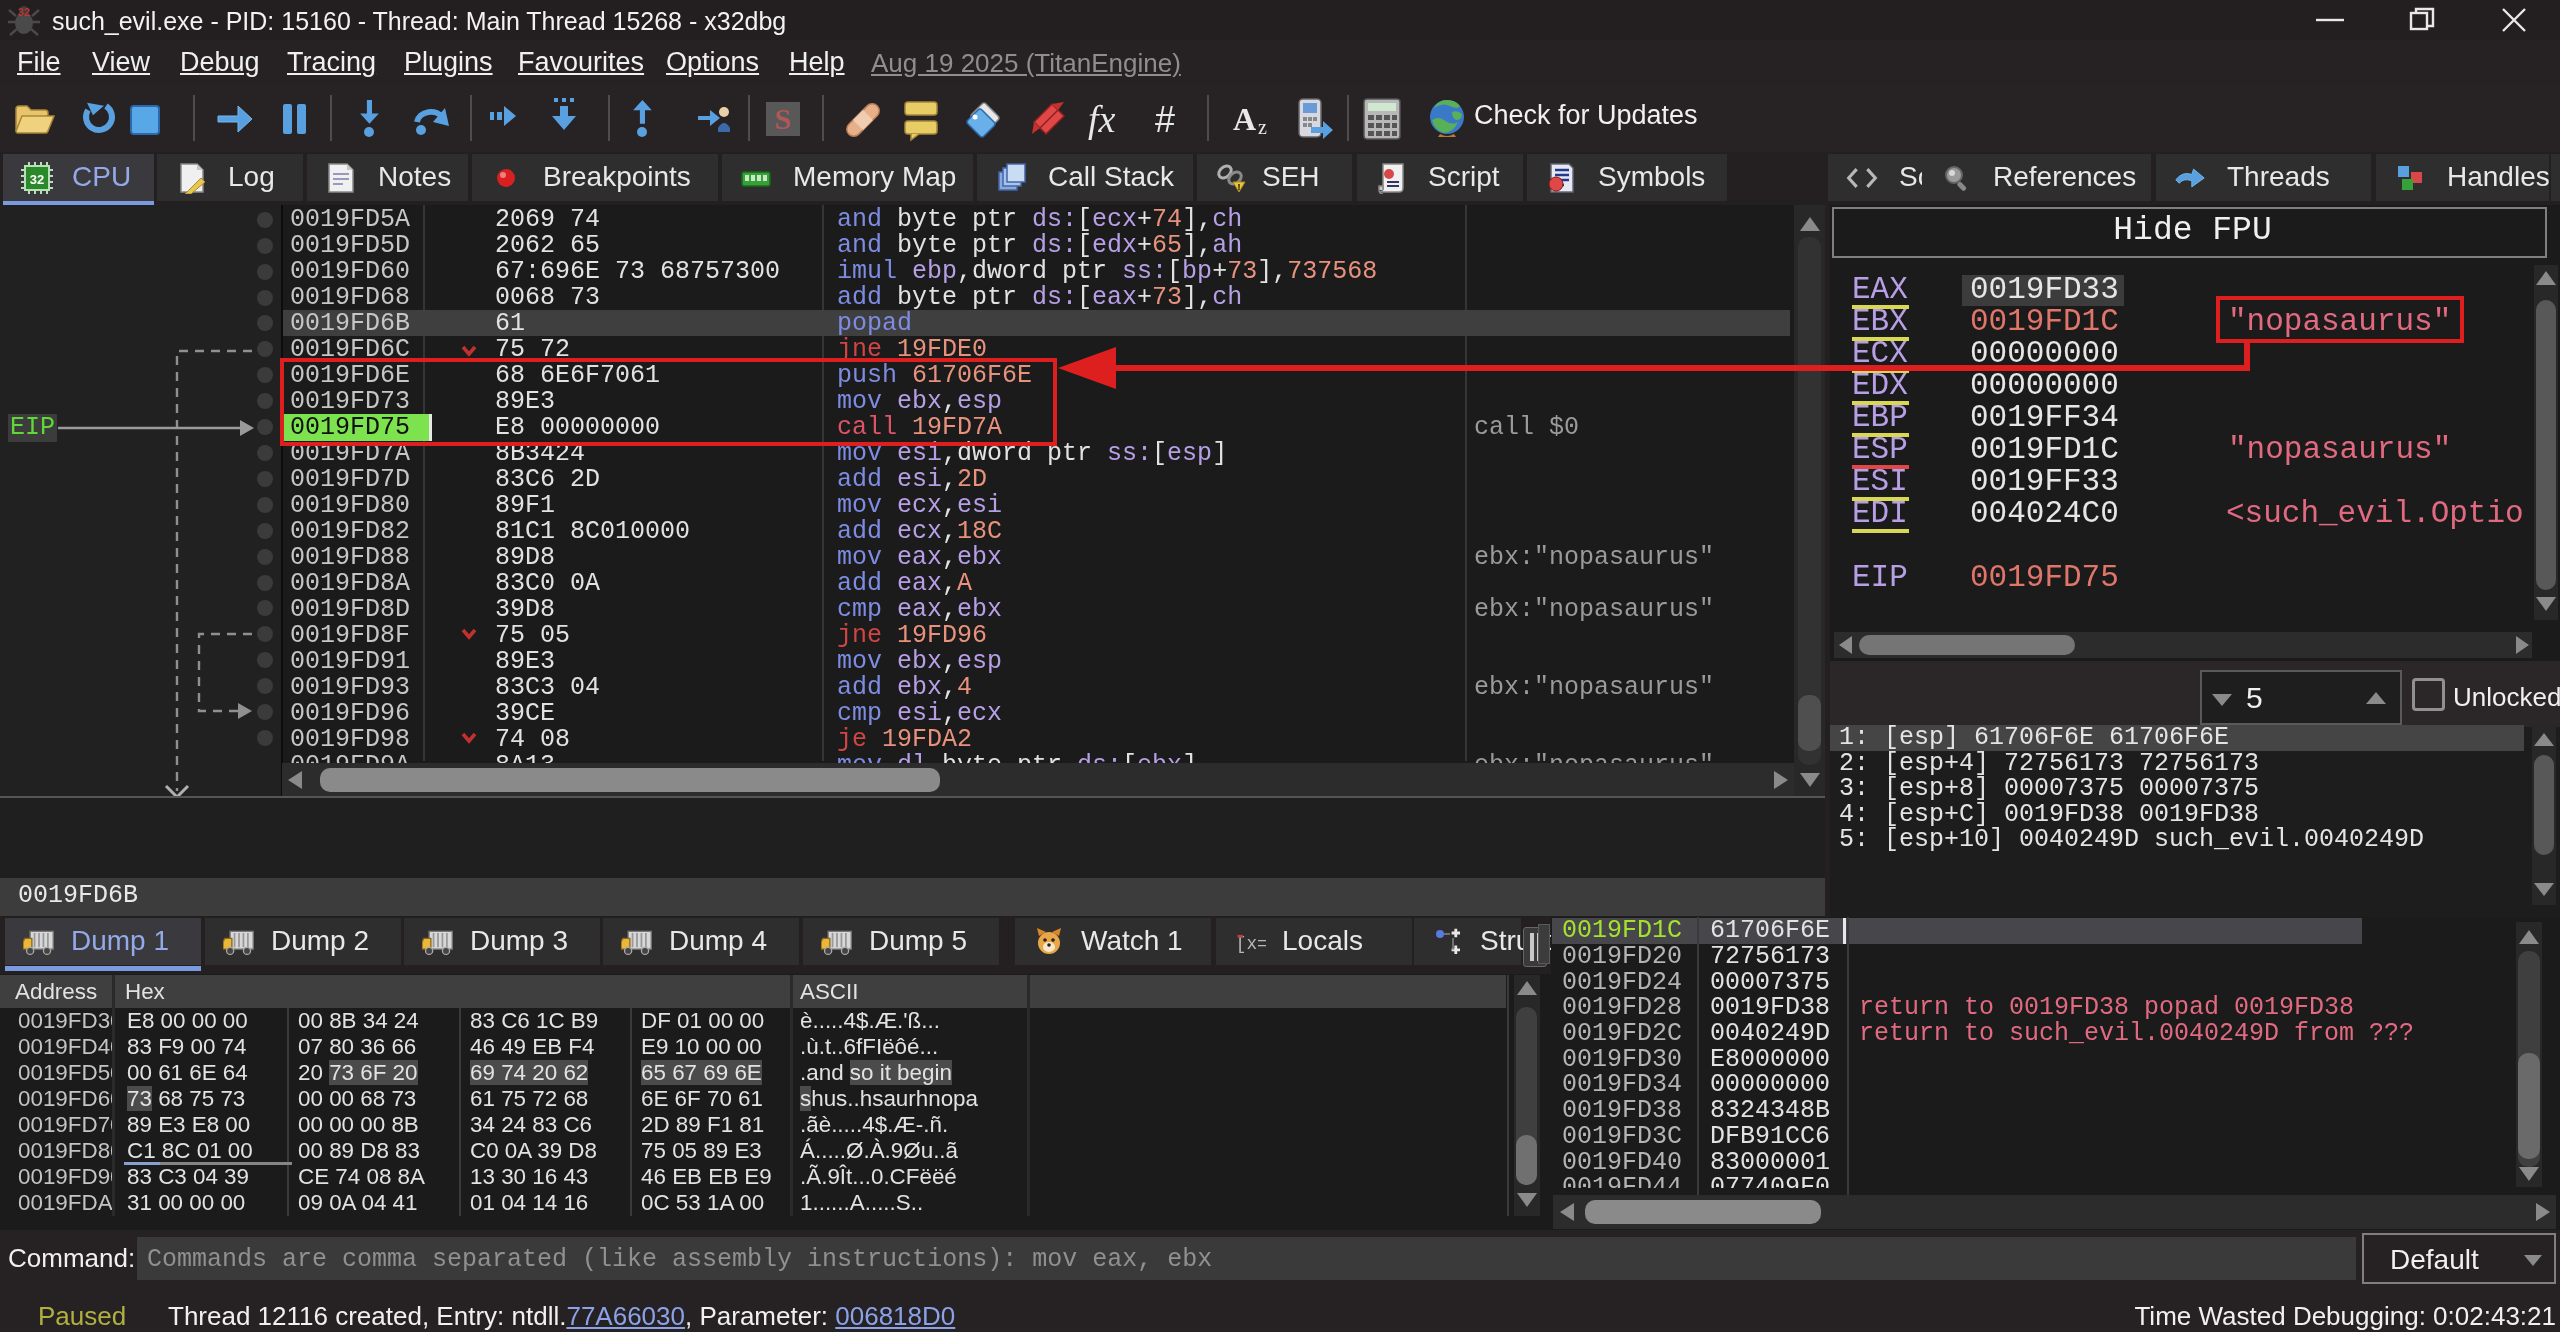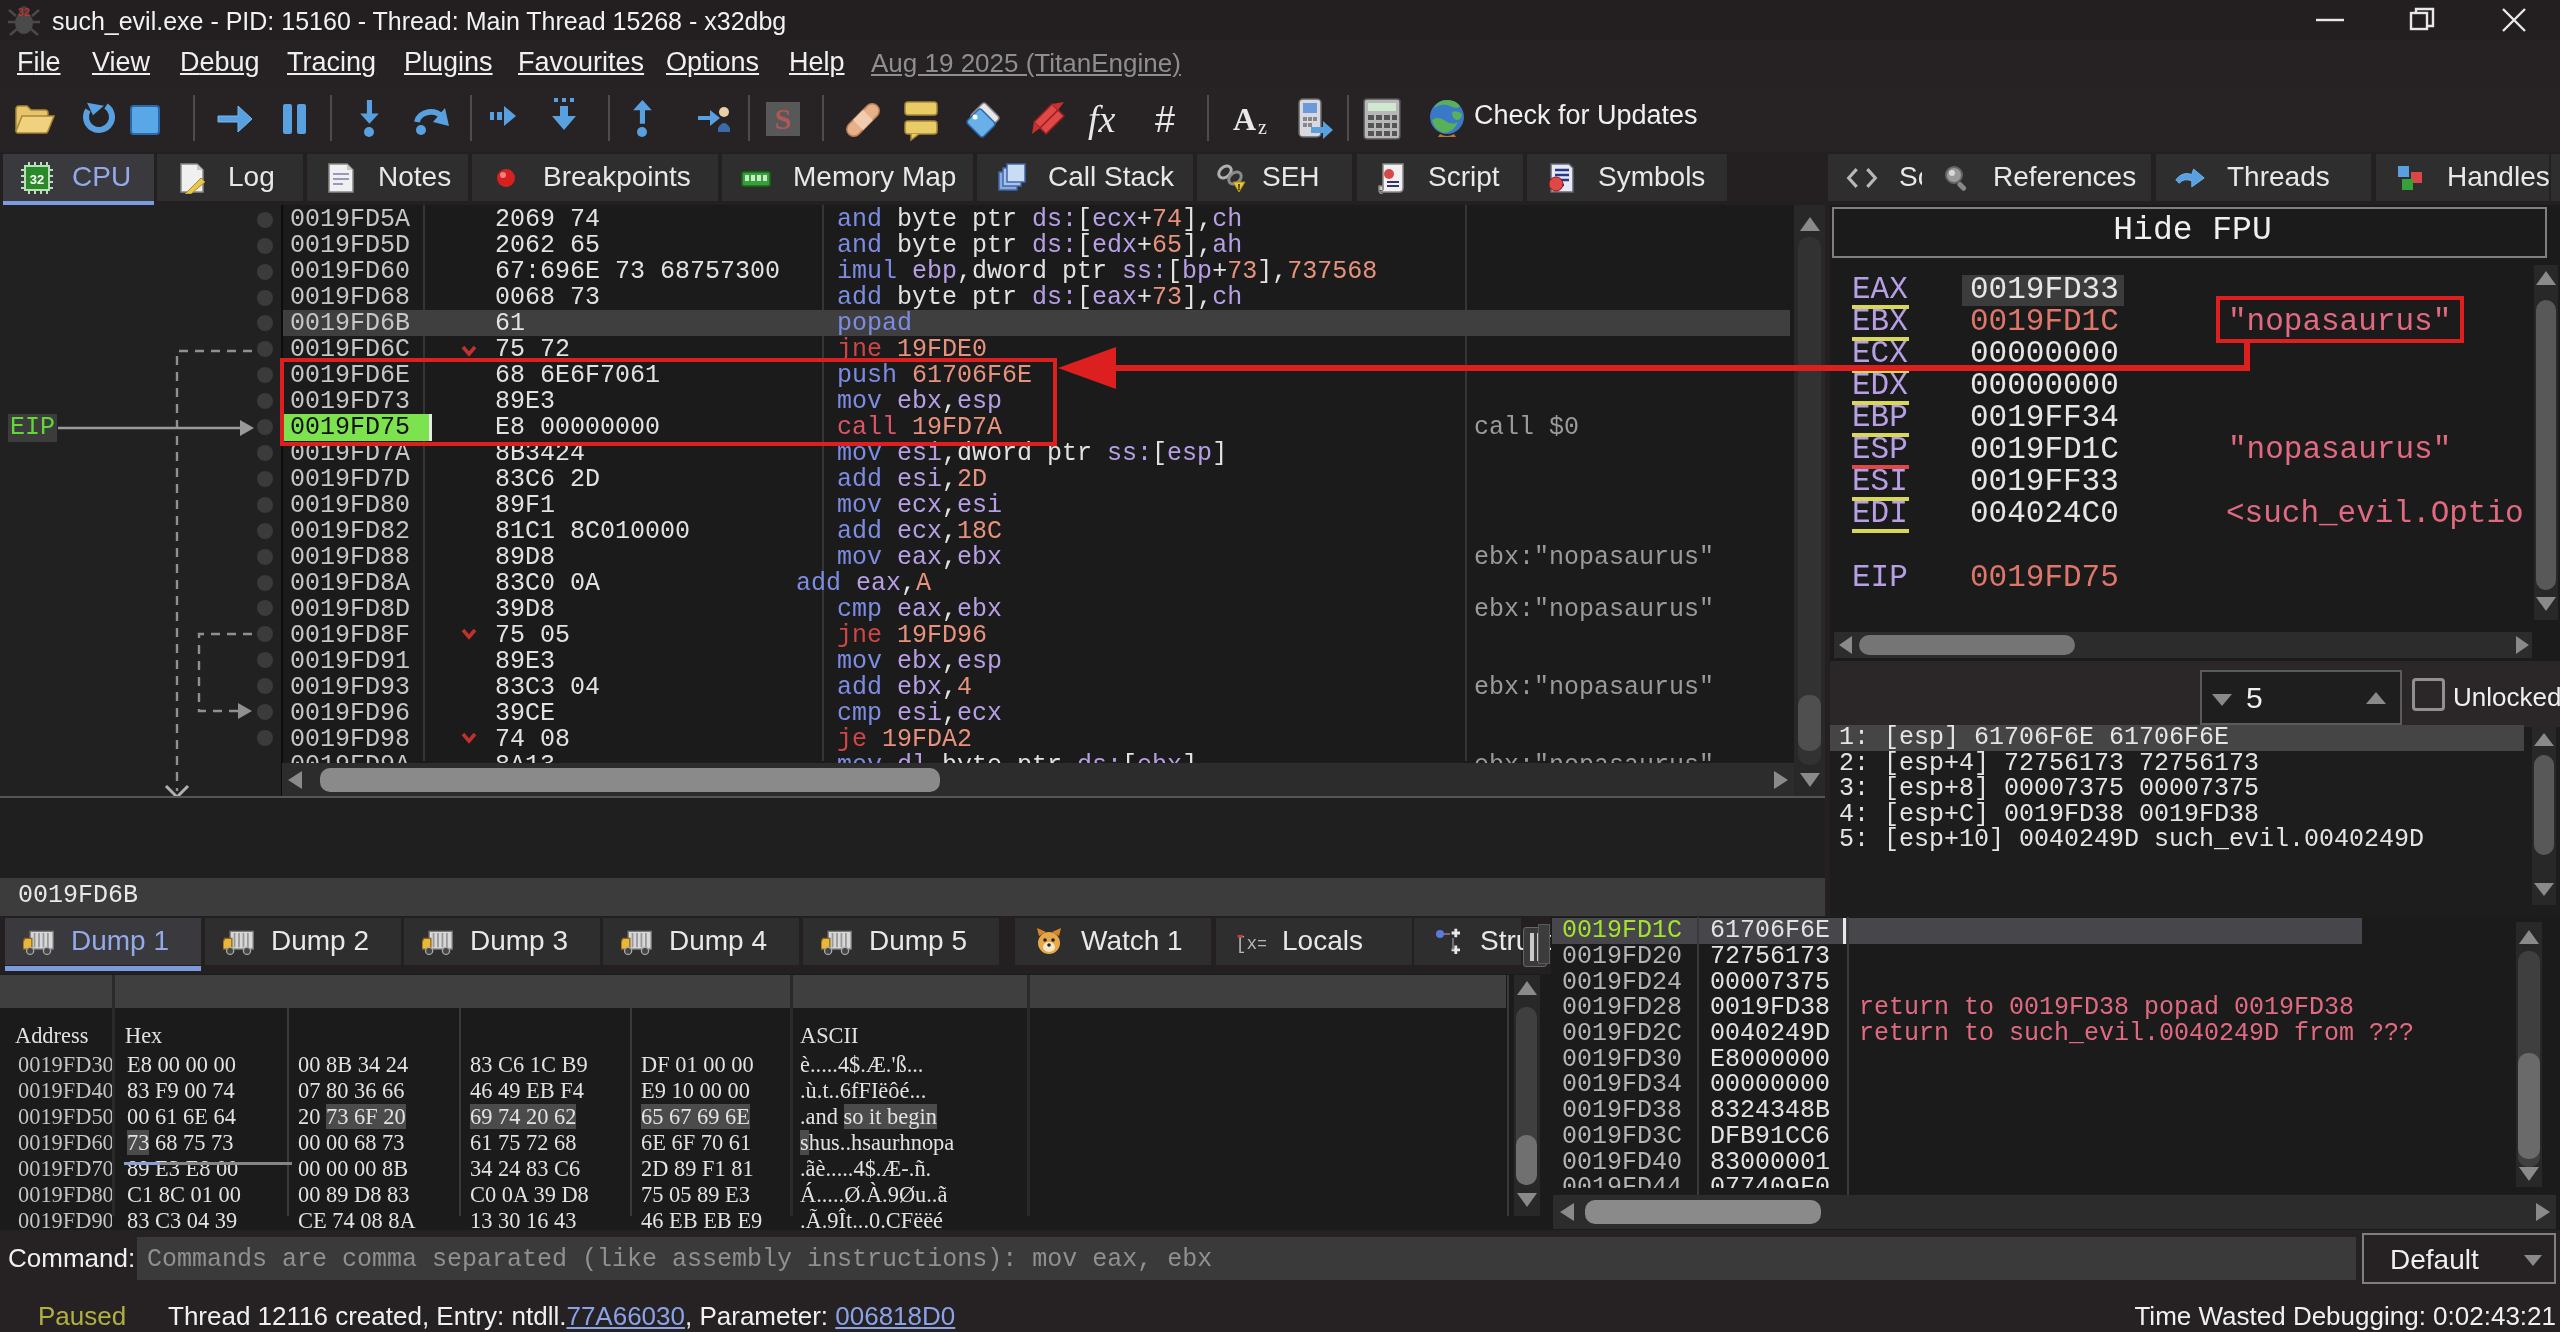"add eax,A" div.dtext { left: 796px -> 837px }
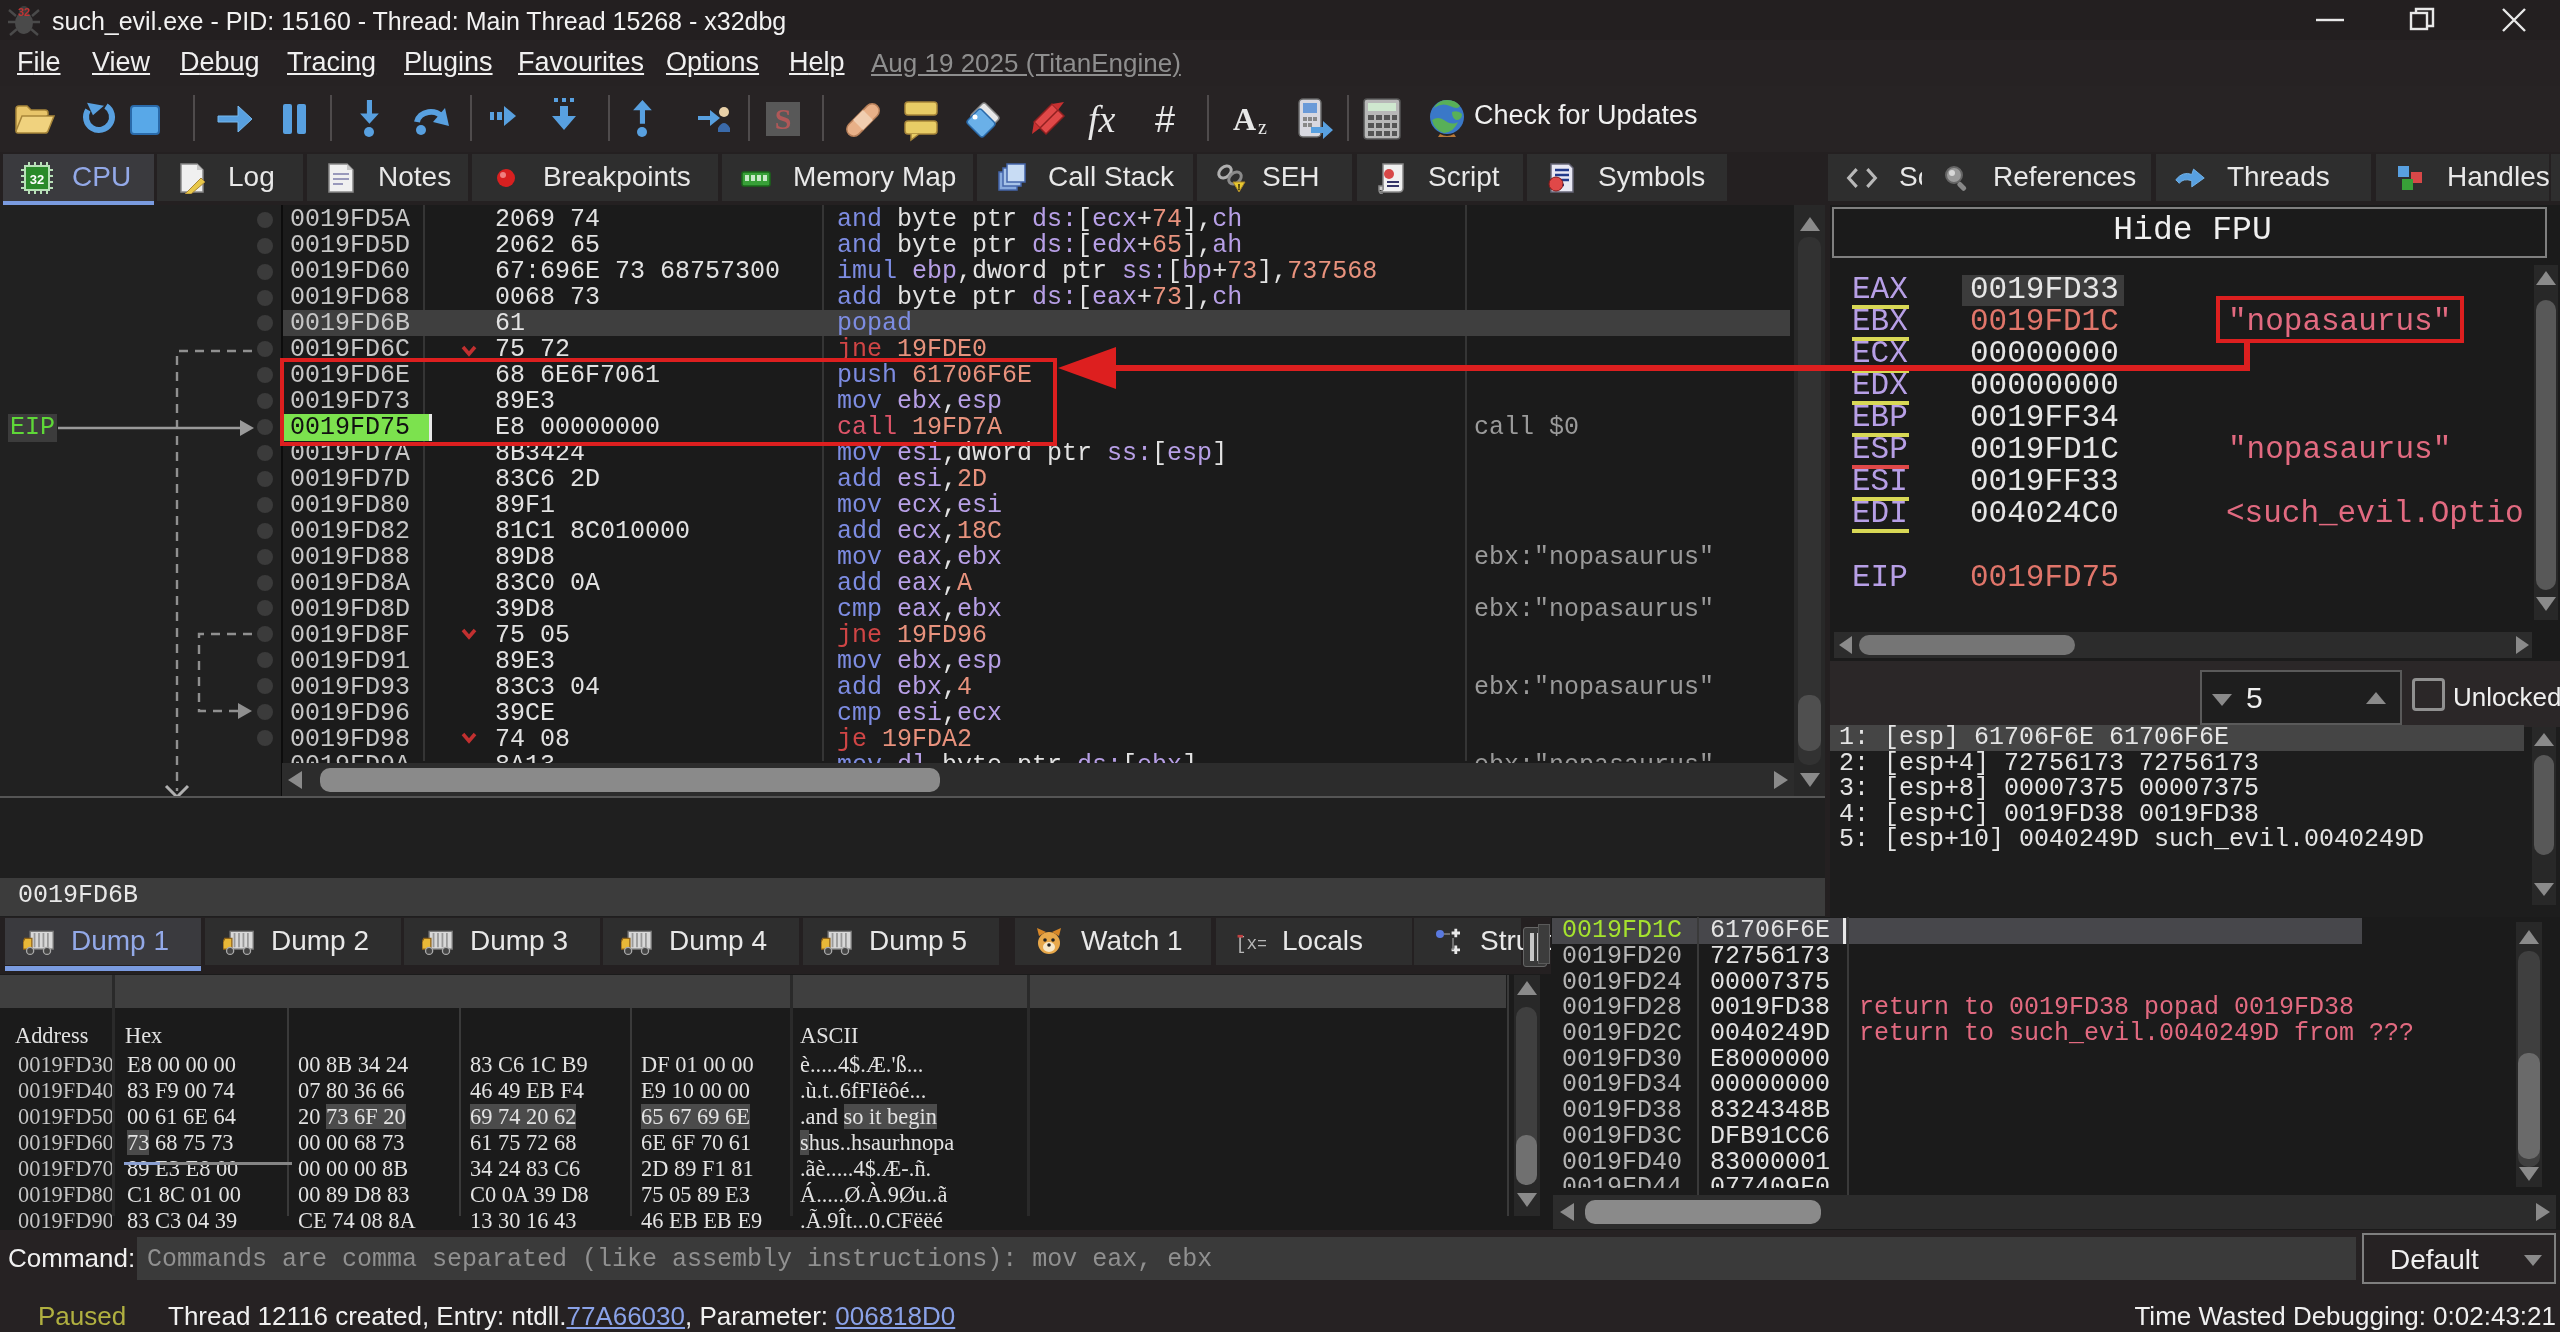"Address" .dumptext { font-family: Liberation Serif, serif -> Liberation Sans, sans-serif; margin-top: 44px -> none }
